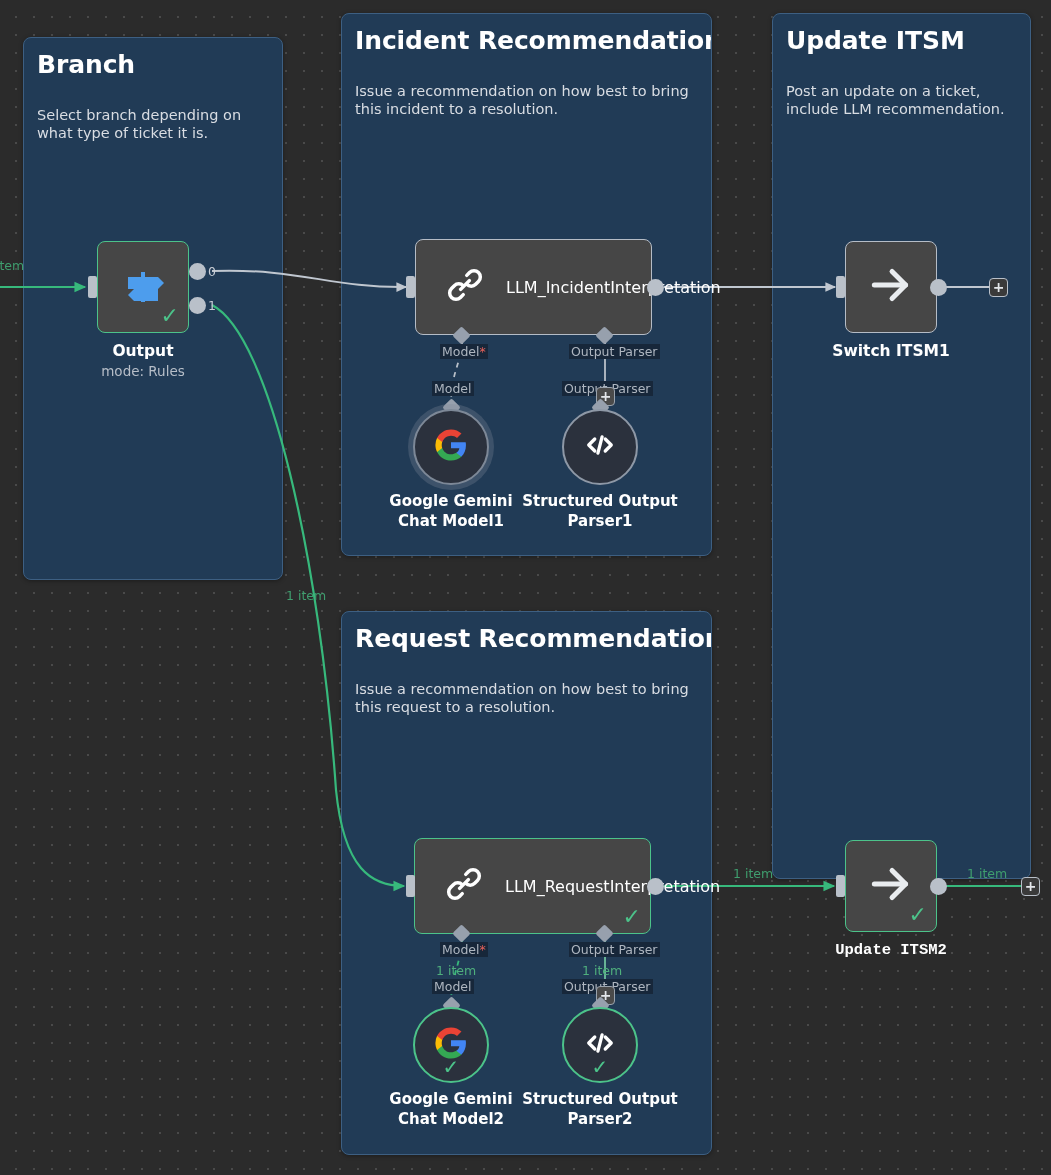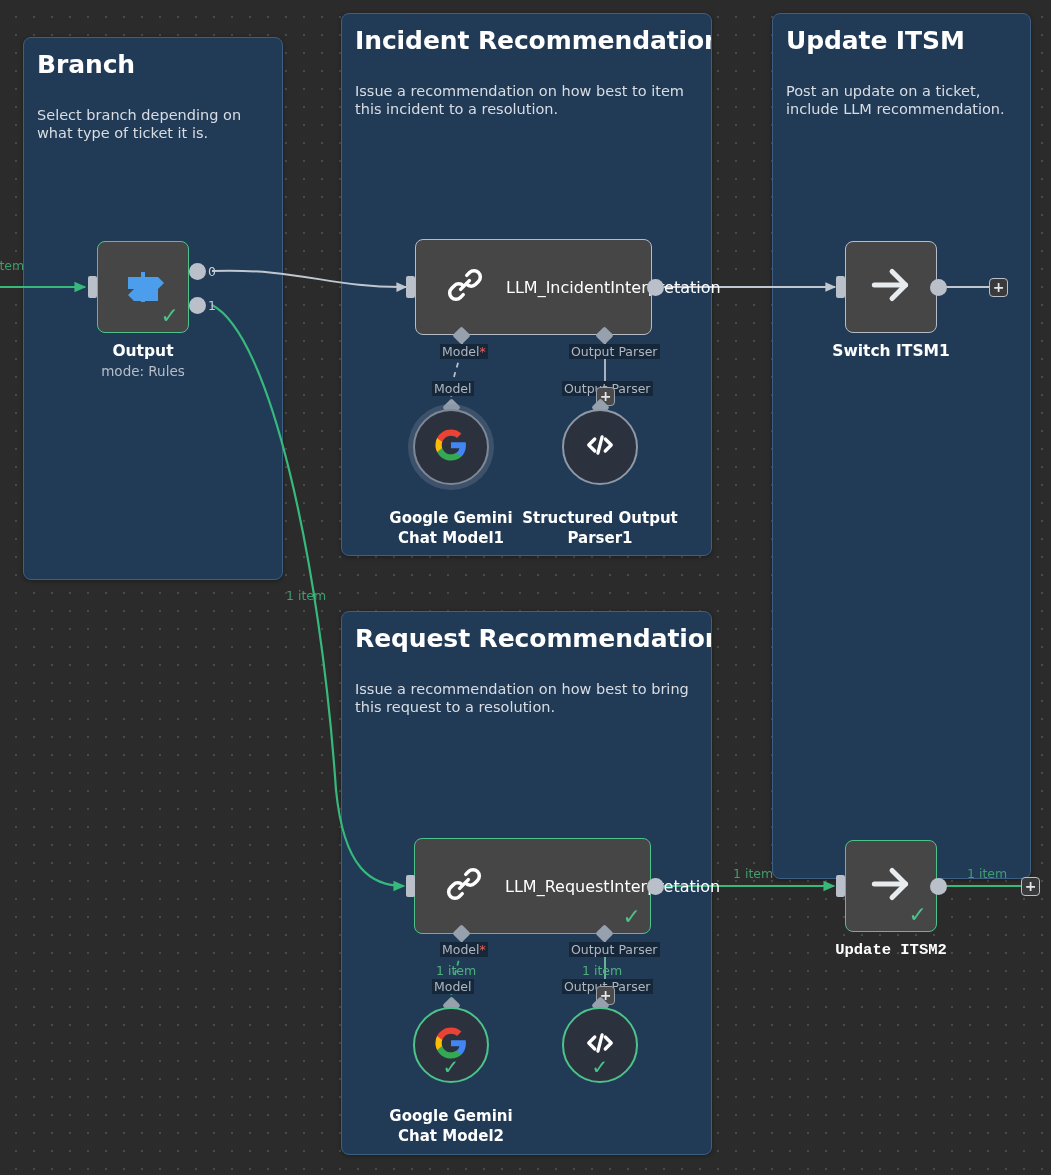"Issue a recommendation on how best to item" div.panel-desc { text: item -> bring }
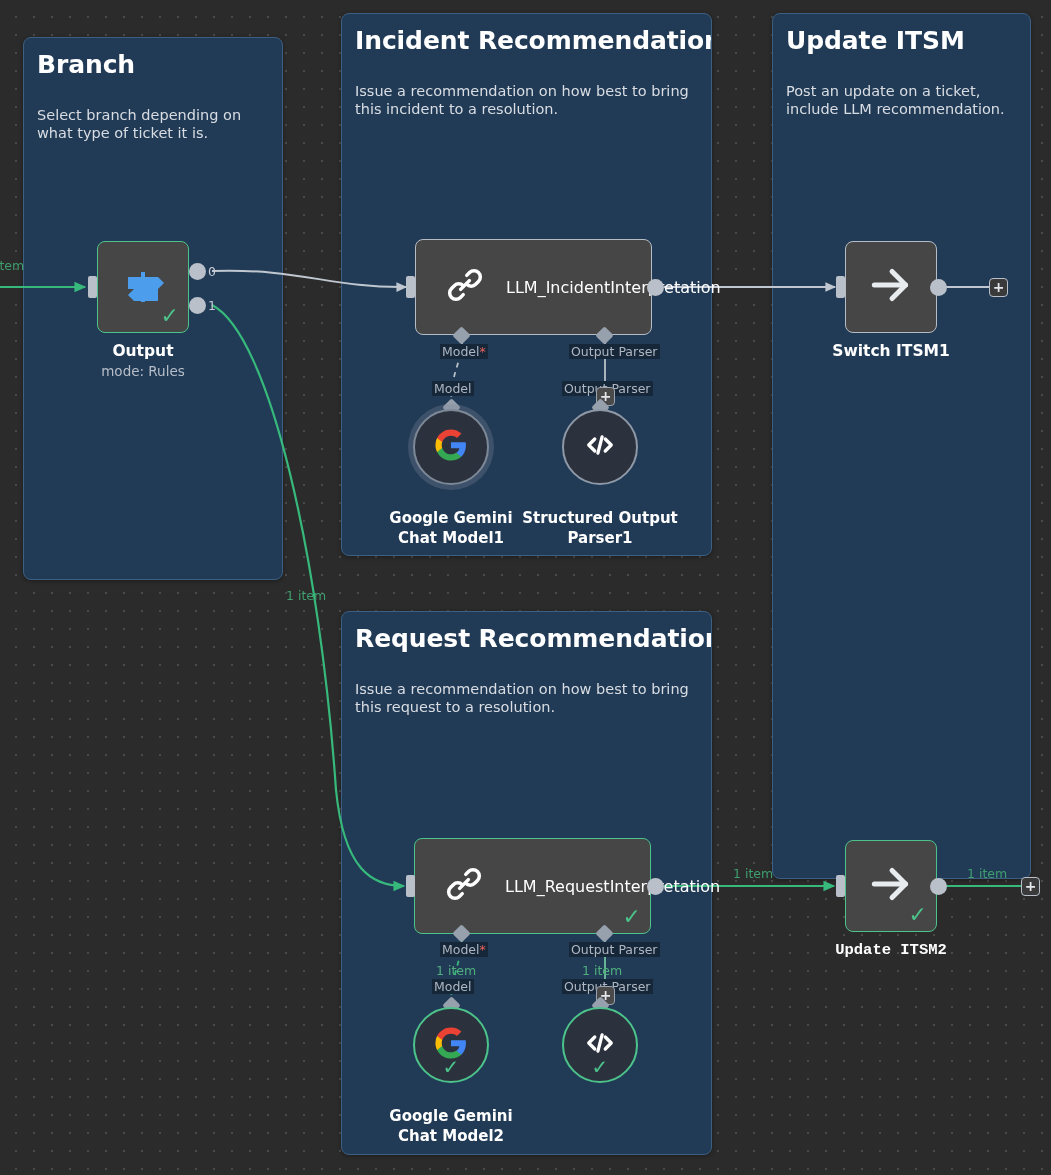"Google Gemini Chat Model1" .sub-label { margin-top: 17px -> none }
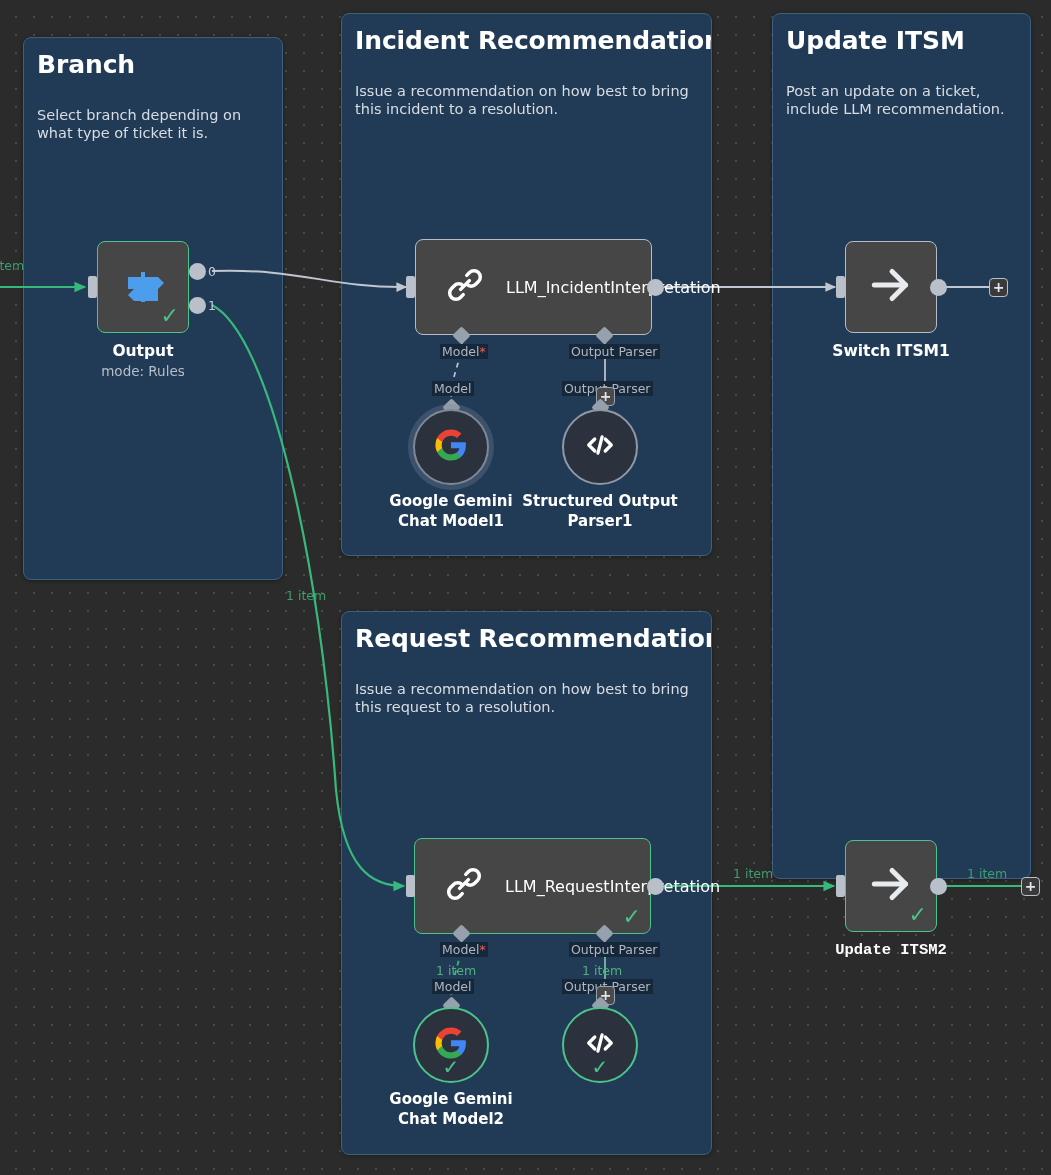"Structured Output Parser2" div.sub-label { html: none -> <div>Structured Output Parser2</div> }
